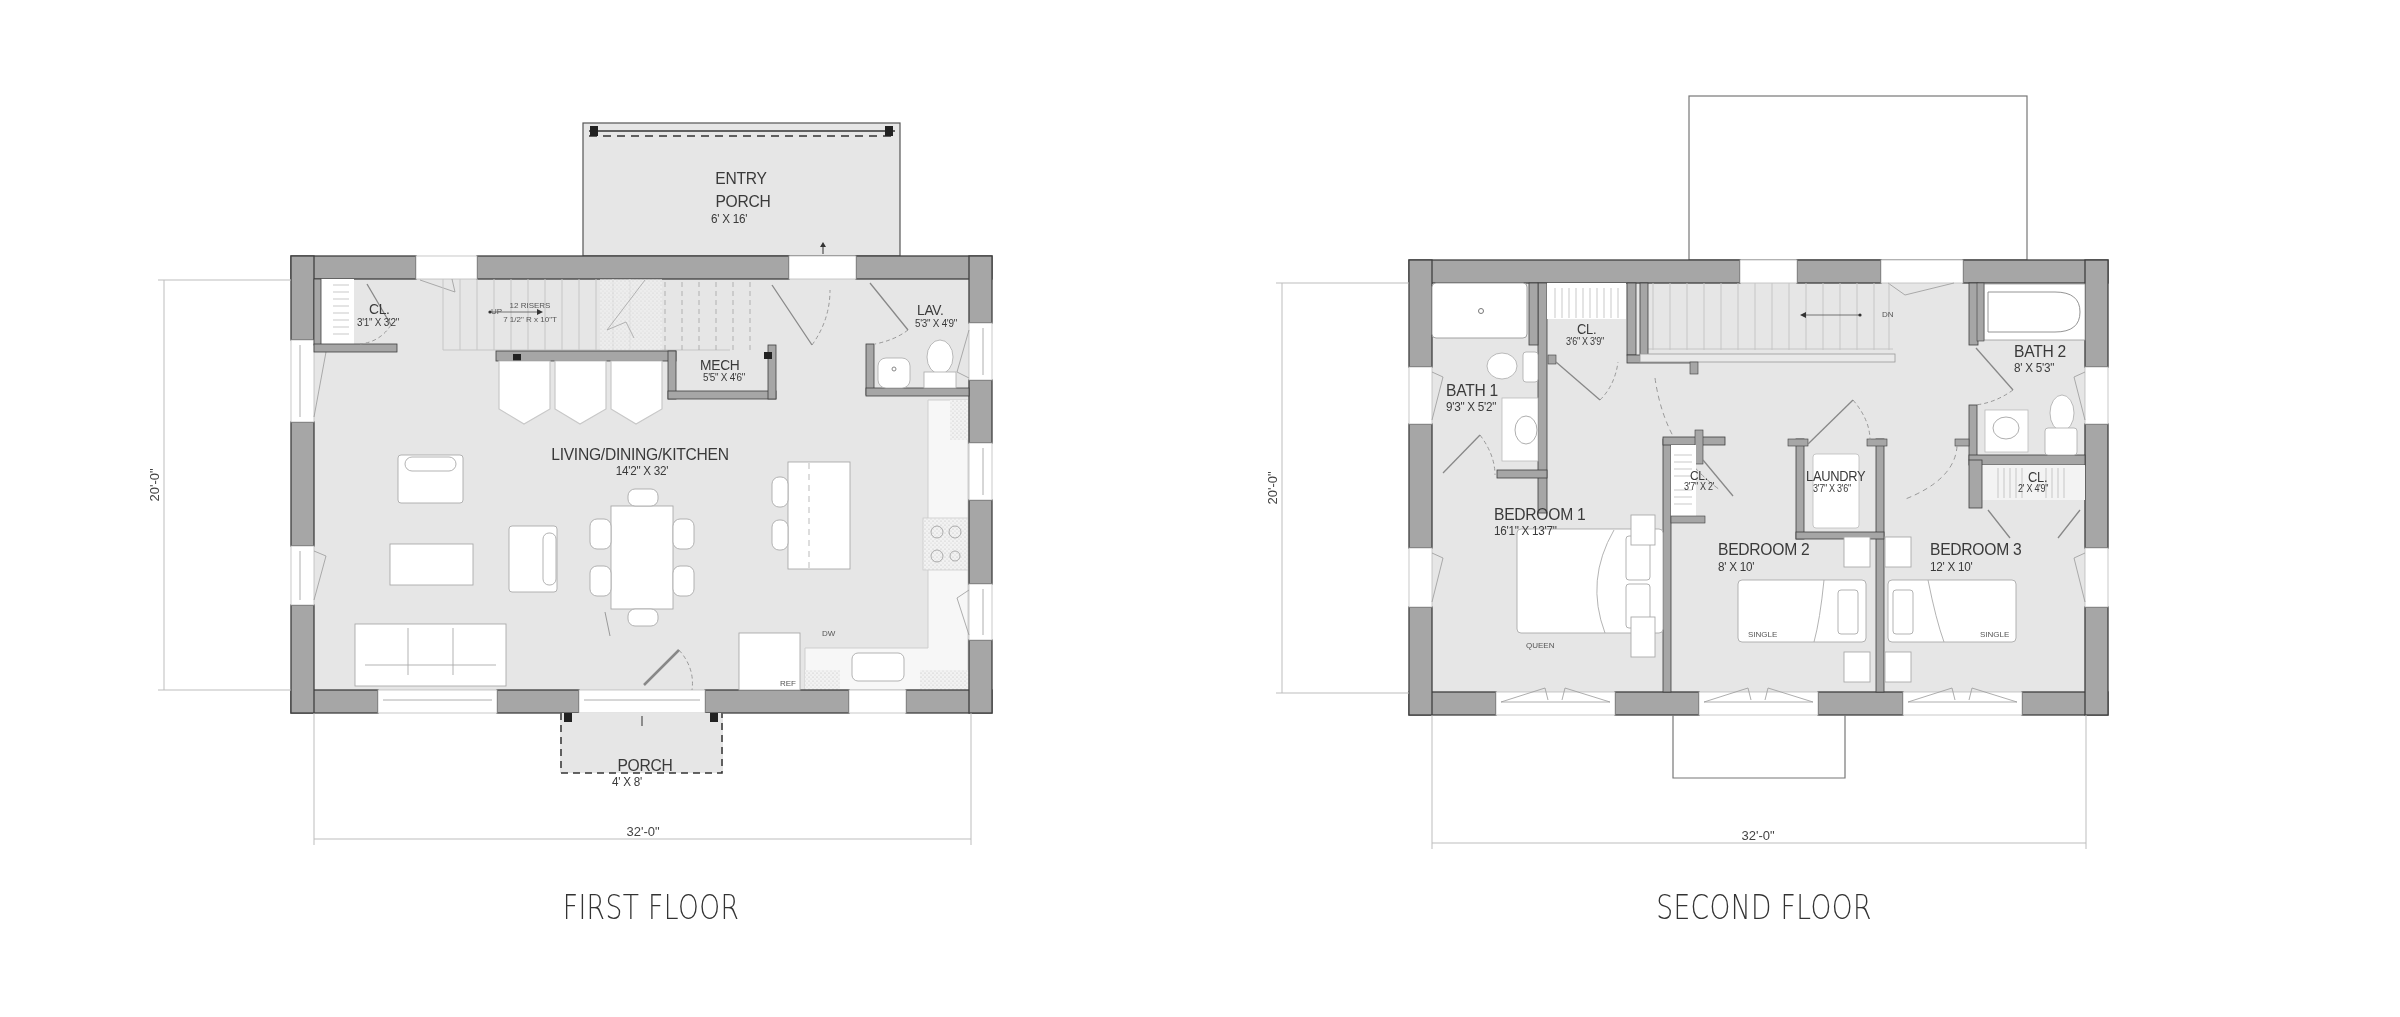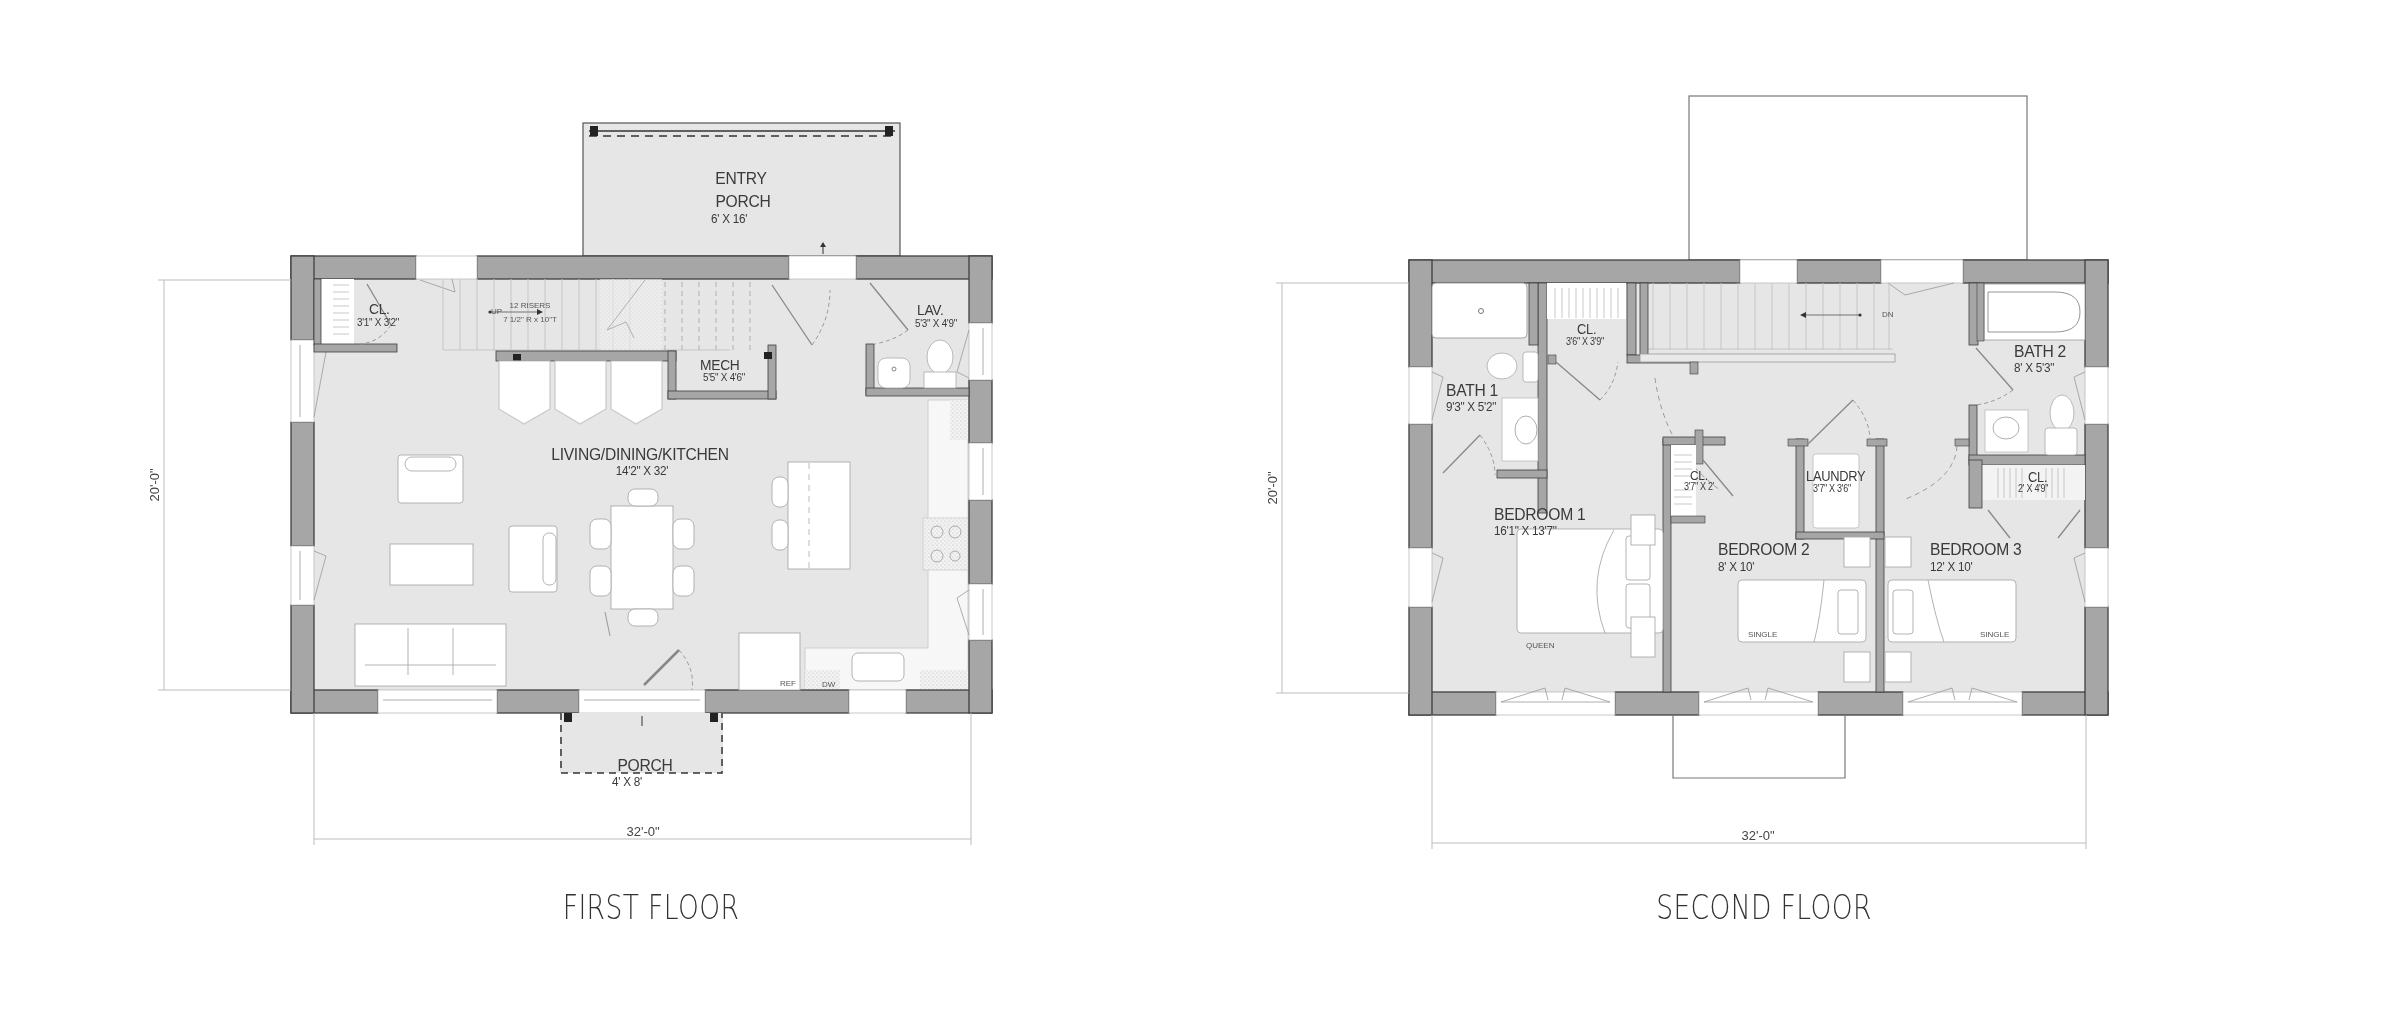"DW" div.lbl { top: 681px -> 630px }
